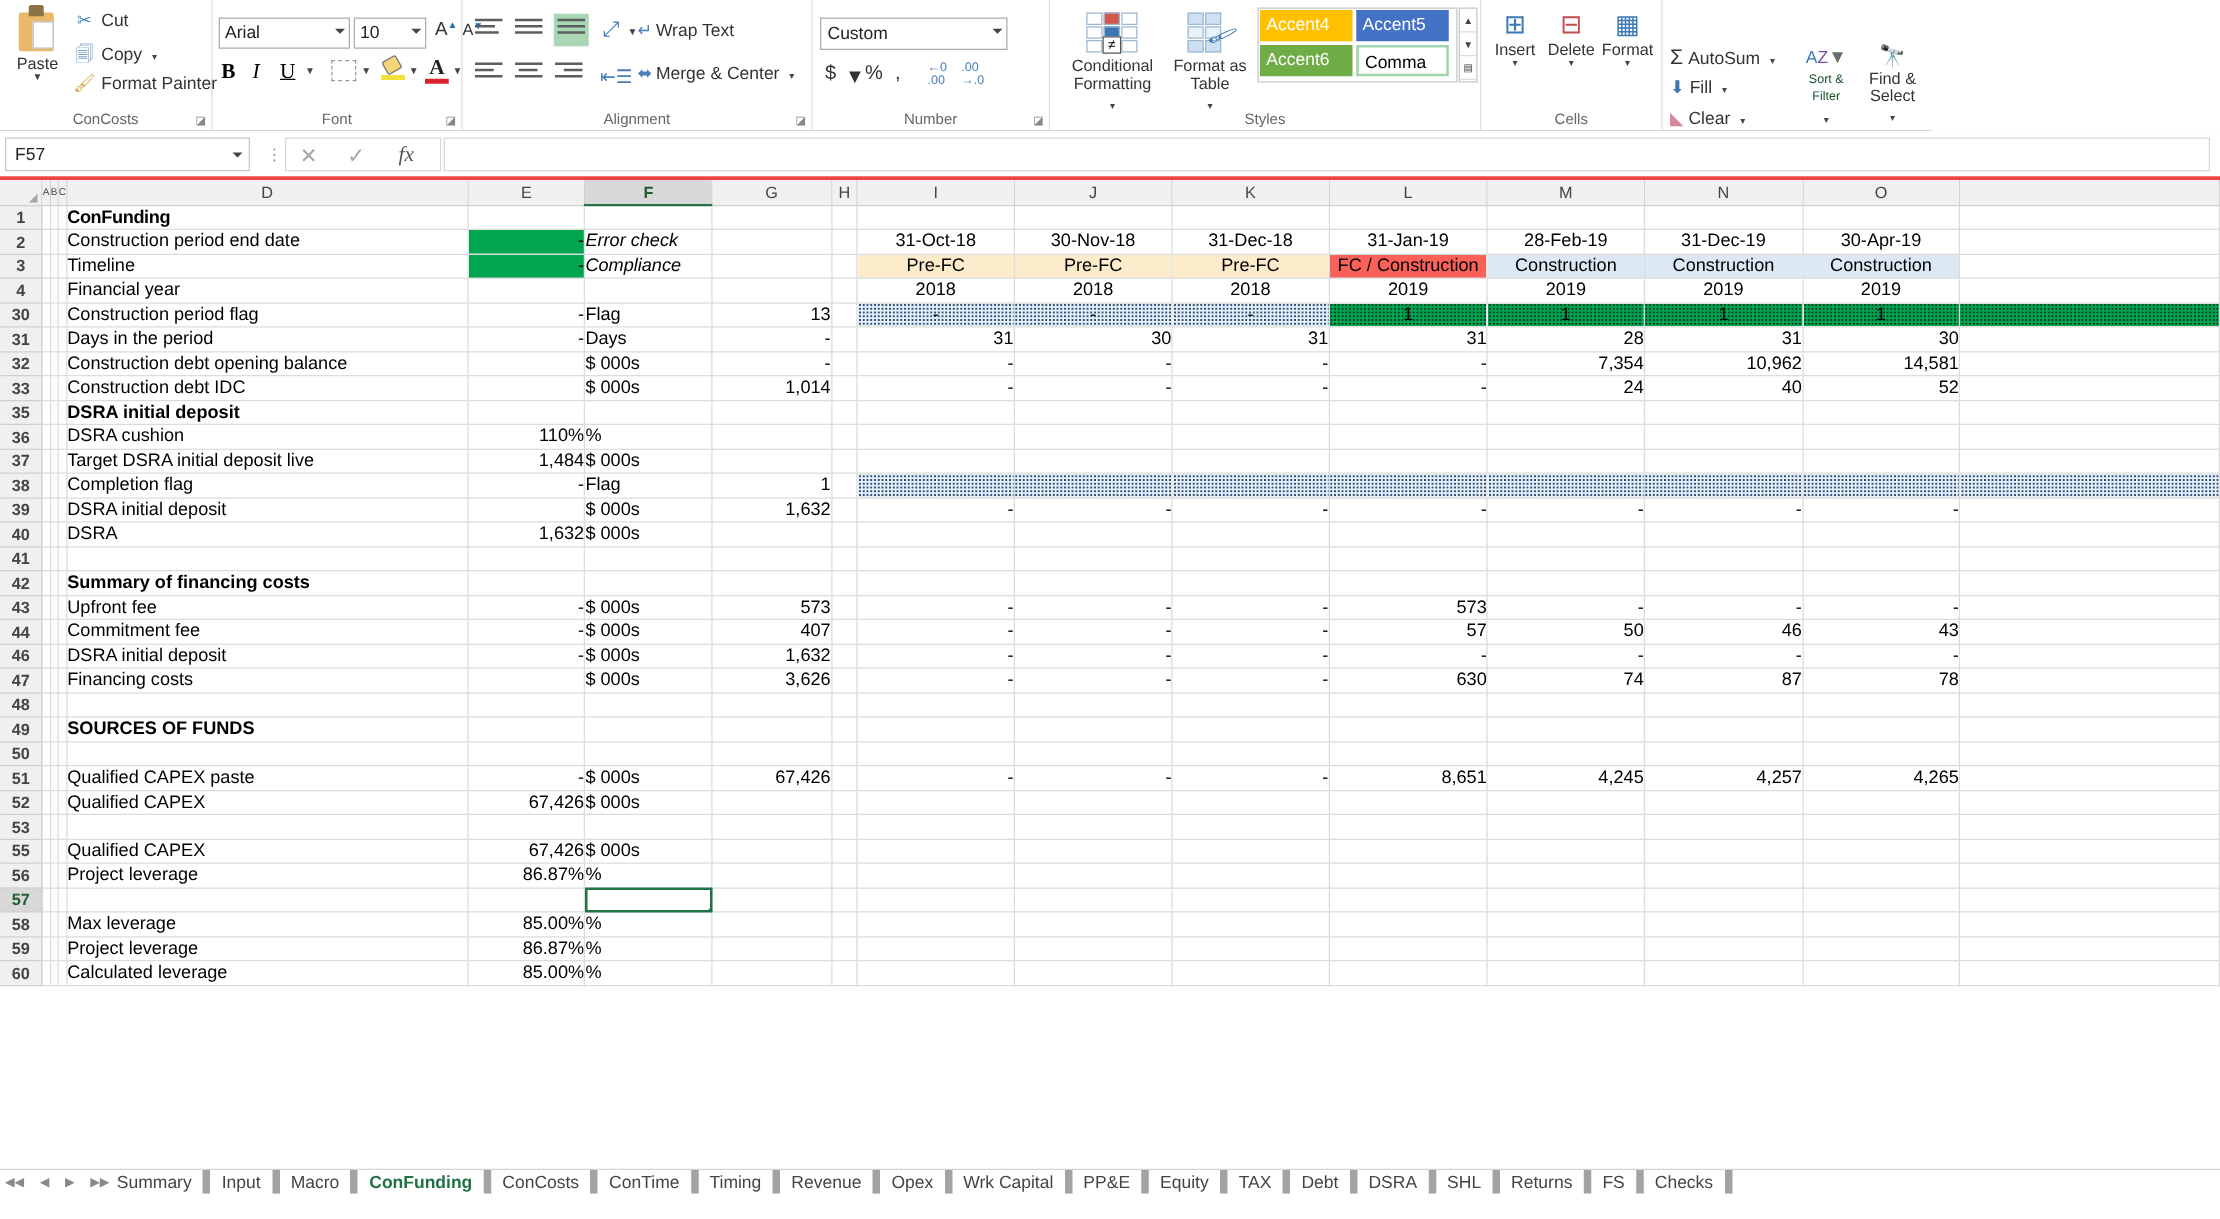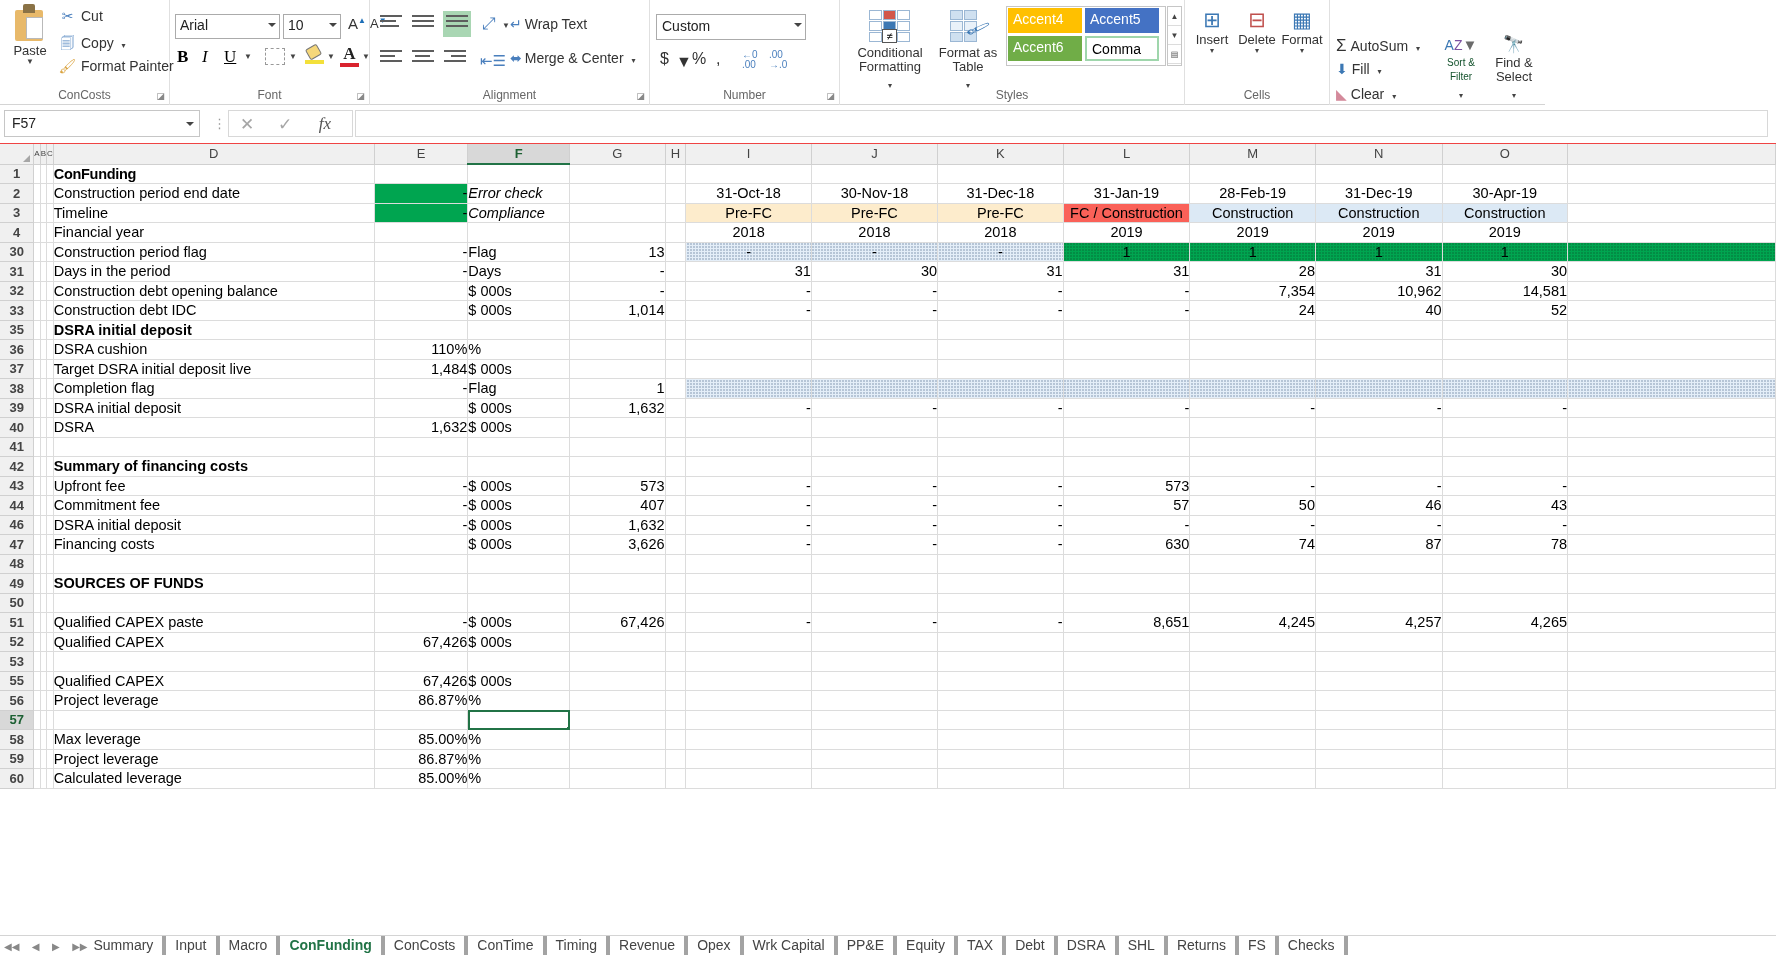"F57" .formulabar { border-bottom: 1px solid #ef4444 -> 3px solid #ef4444 }
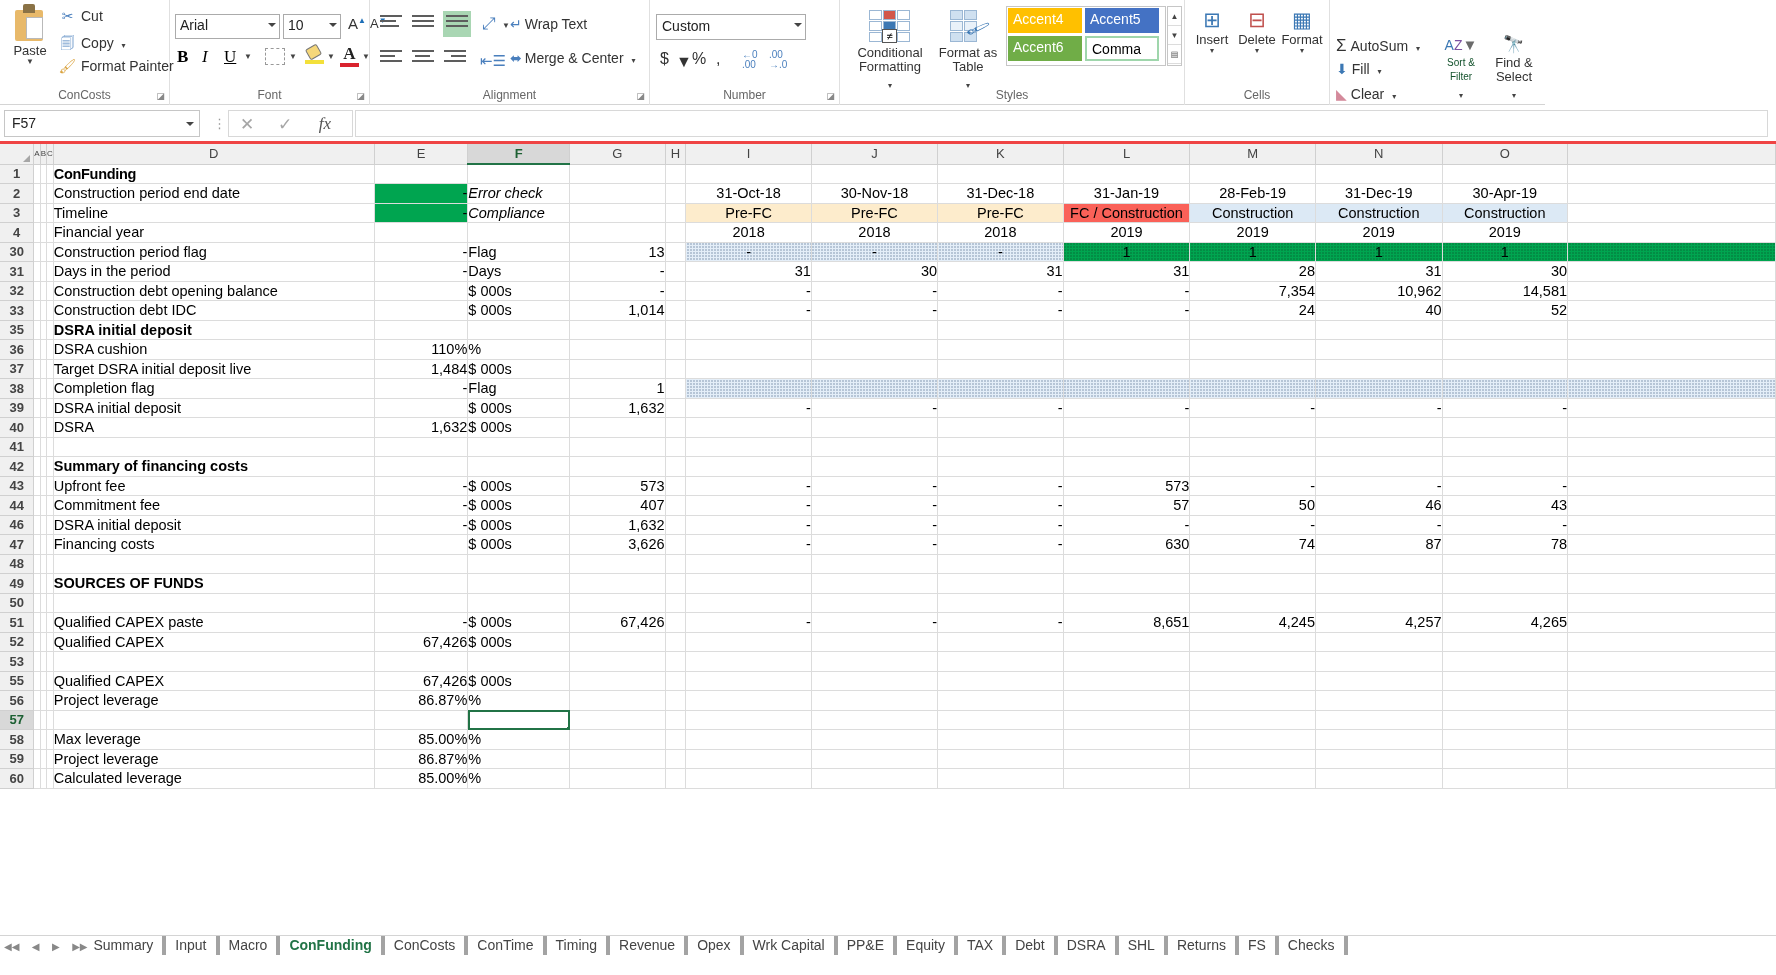"Summary" .stab { border-right: 4px solid #a3a3a3 -> 6px solid #a3a3a3 }
